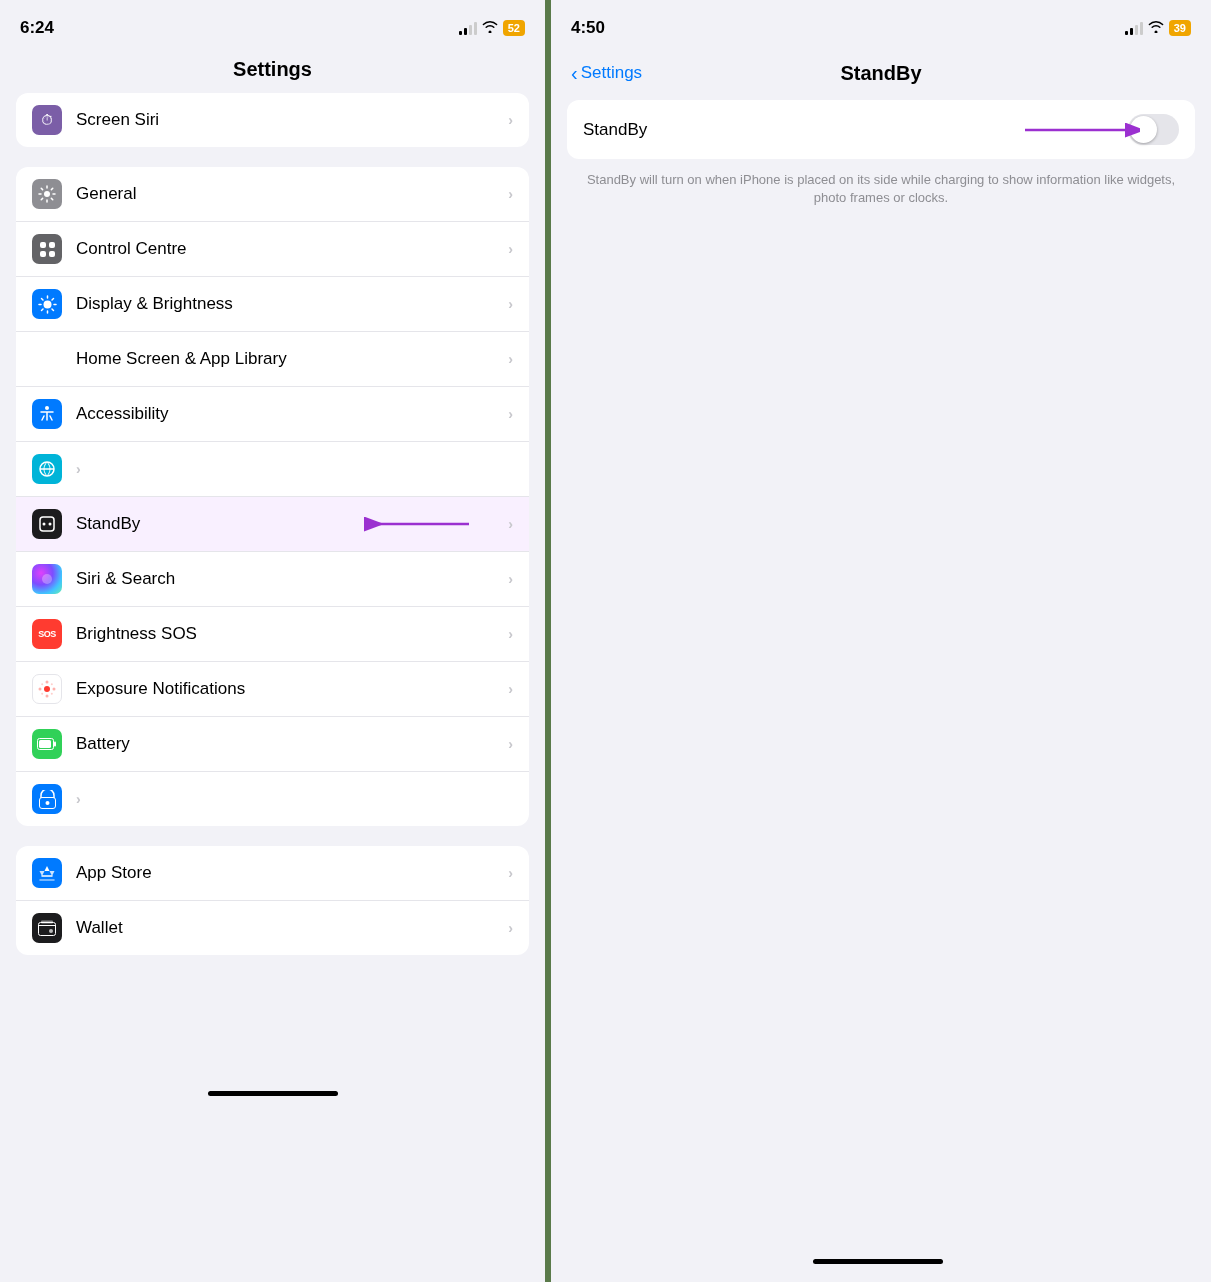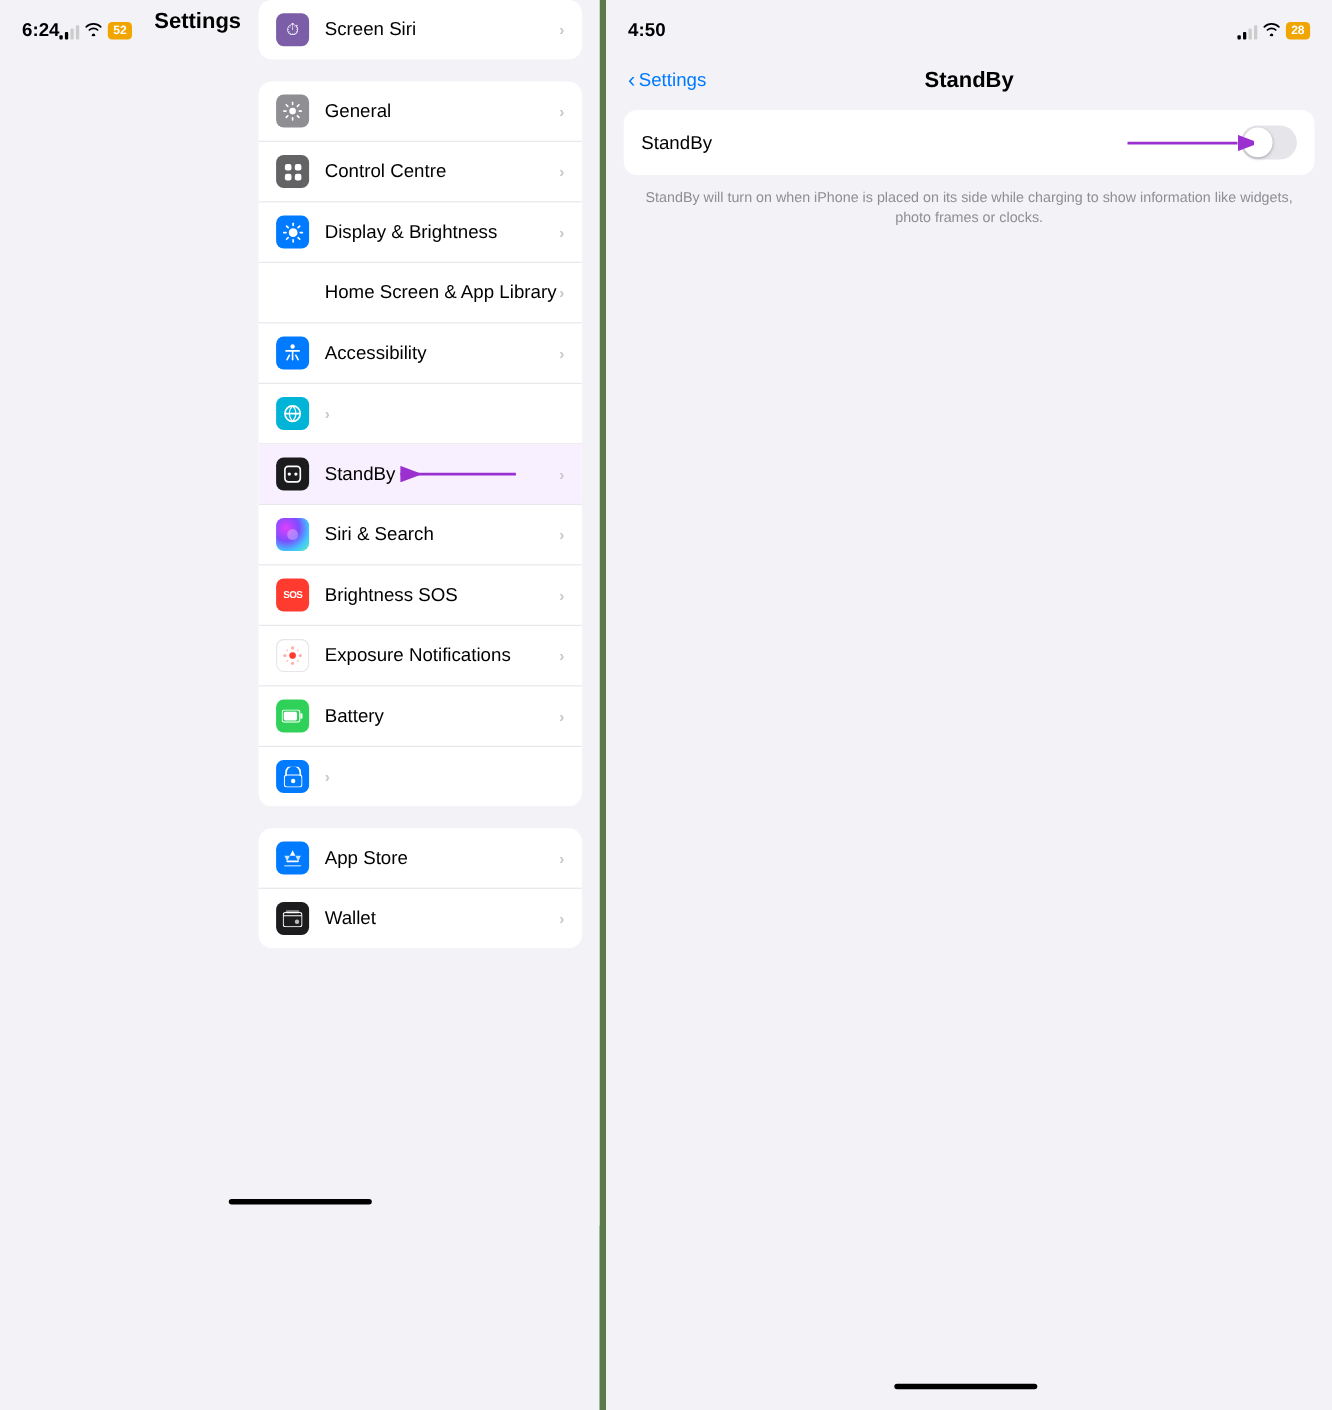"6:24" .left-panel { flex-direction: none -> column }
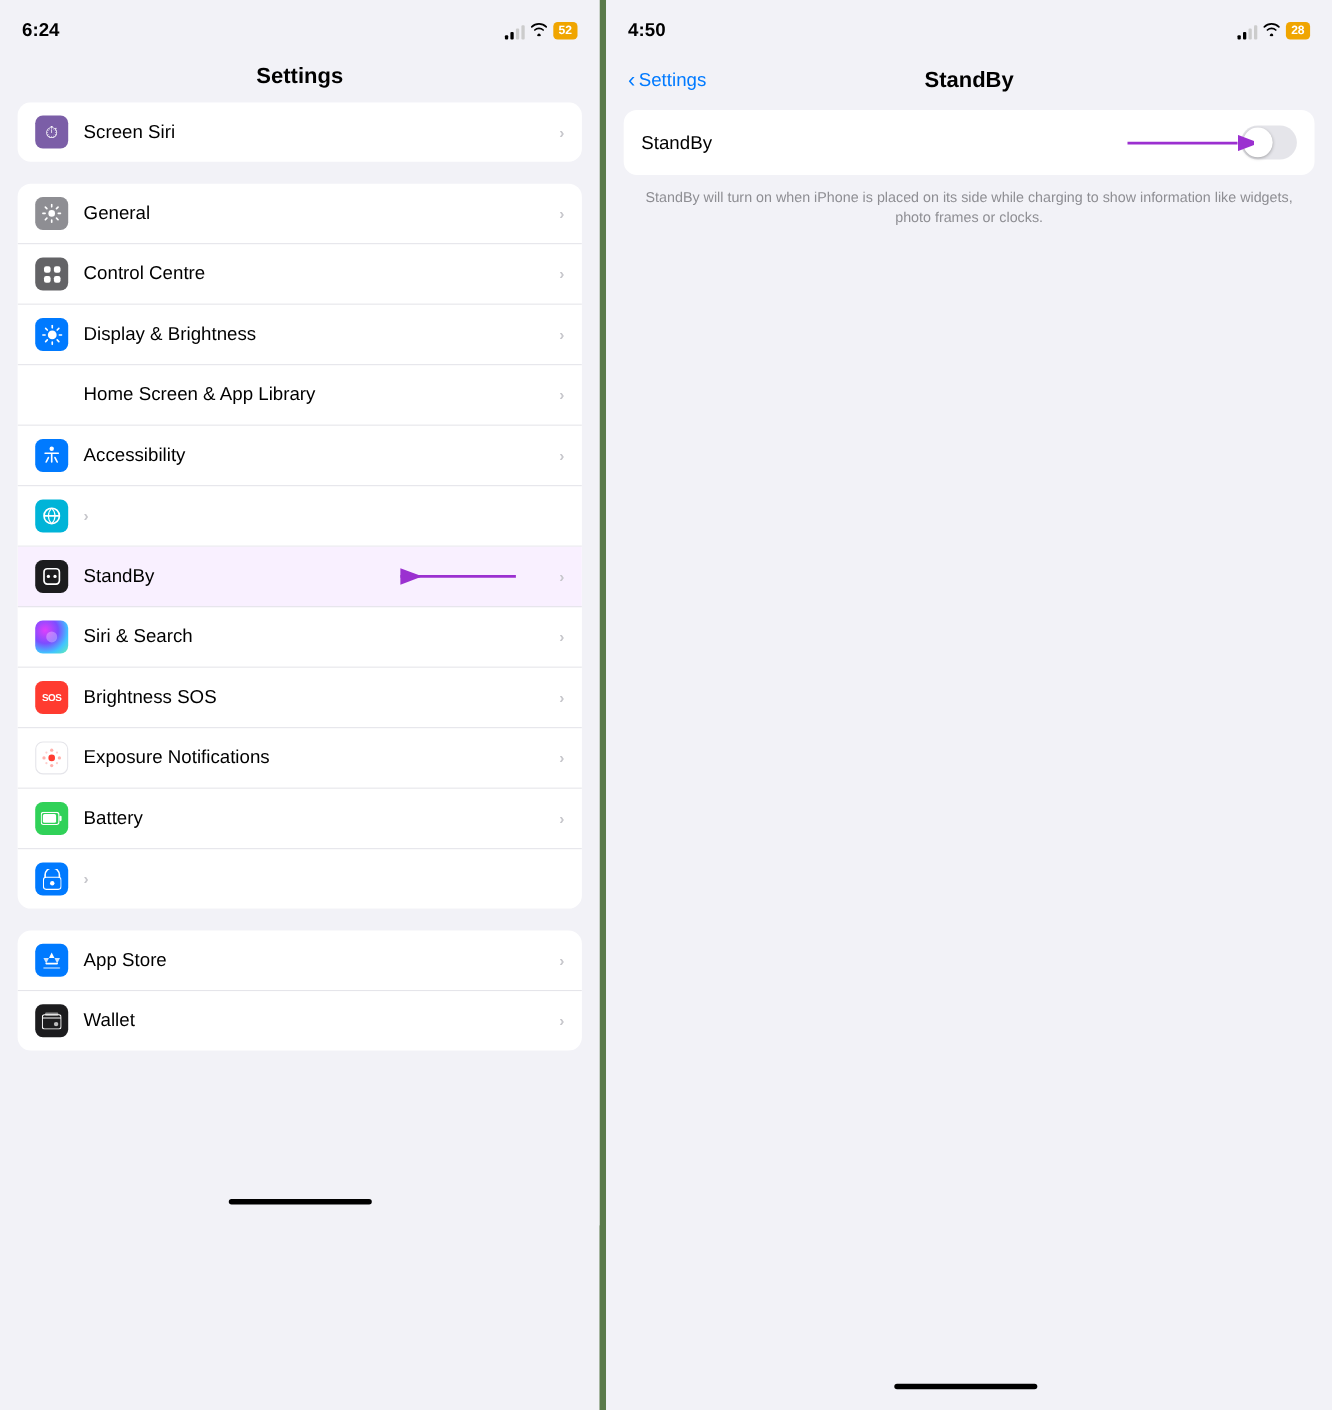"52" .status-icons { align-items: flex-end -> center }
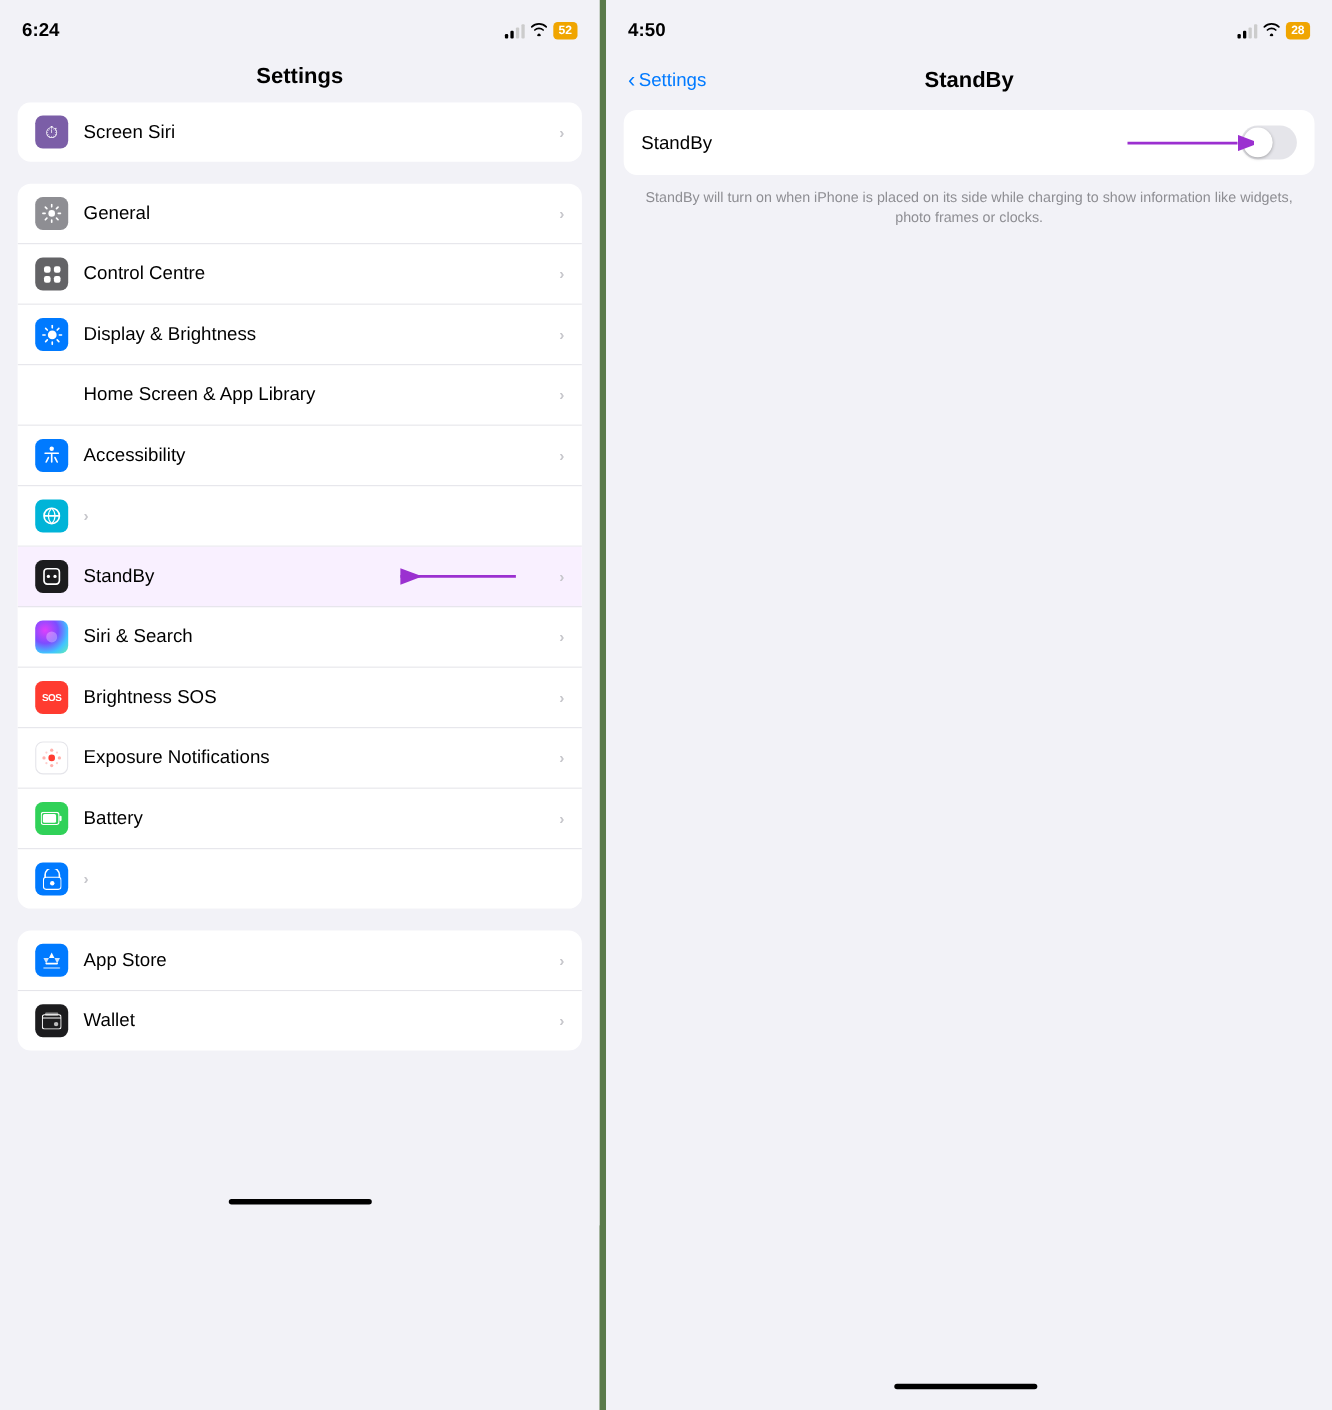"28" span.battery-badge { text: 28 -> 39 }
